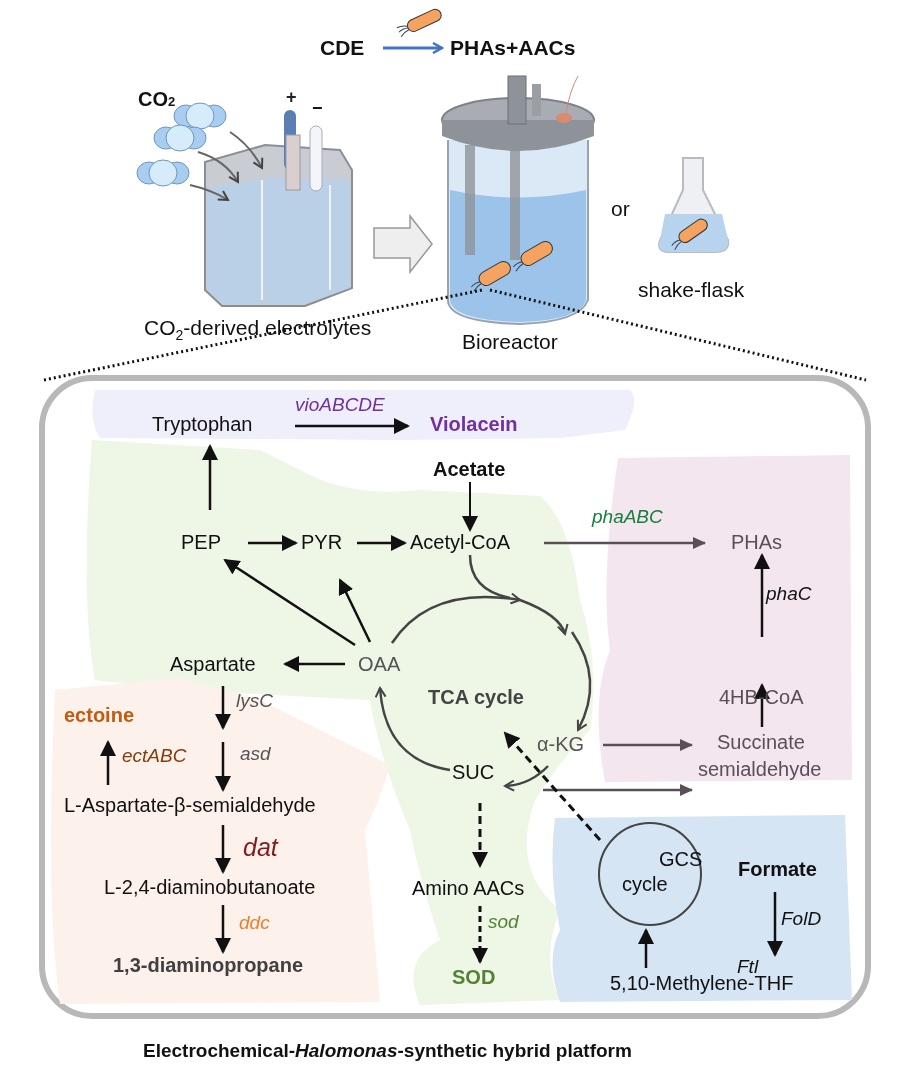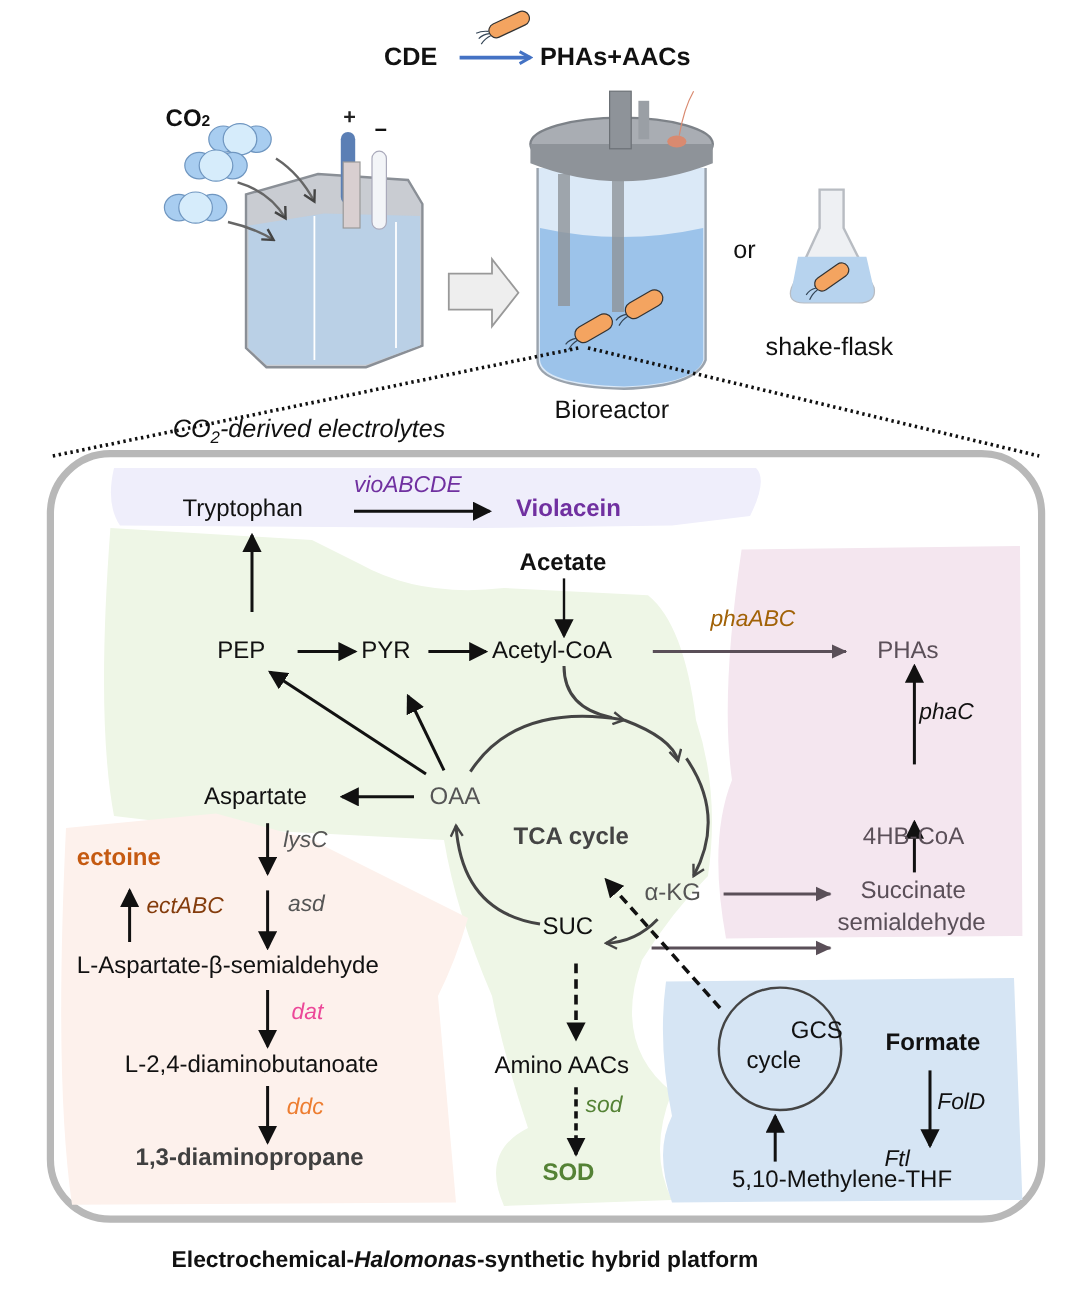"CO2-derived electrolytes" div.t { font-style: italic -> none; top: 346px -> 316px }
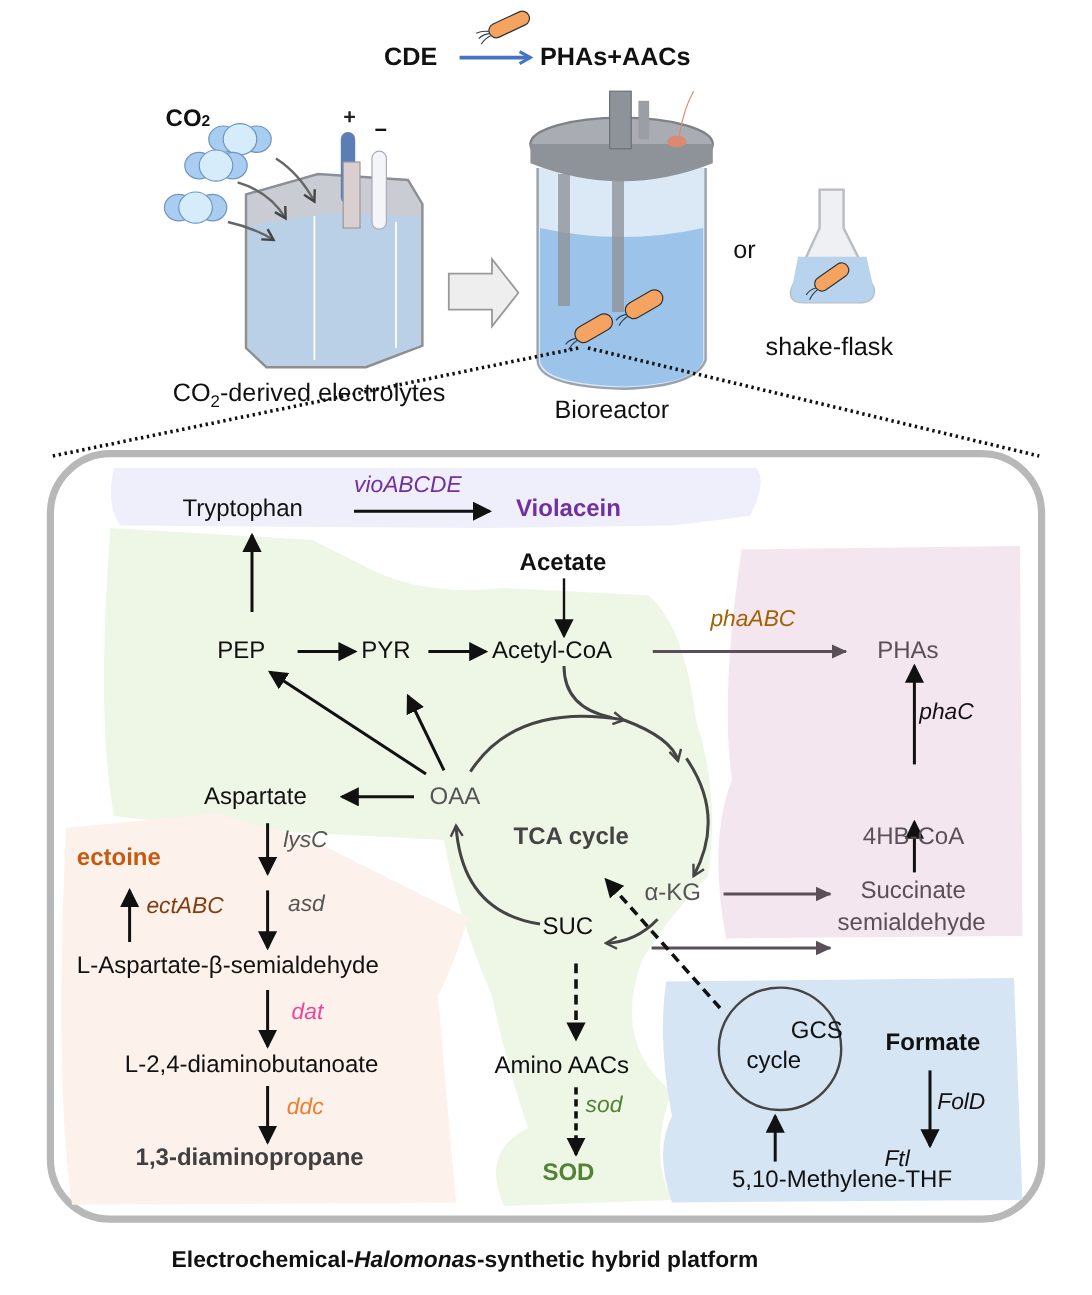"phaABC" div.t { color: #a16207 -> #15803d }
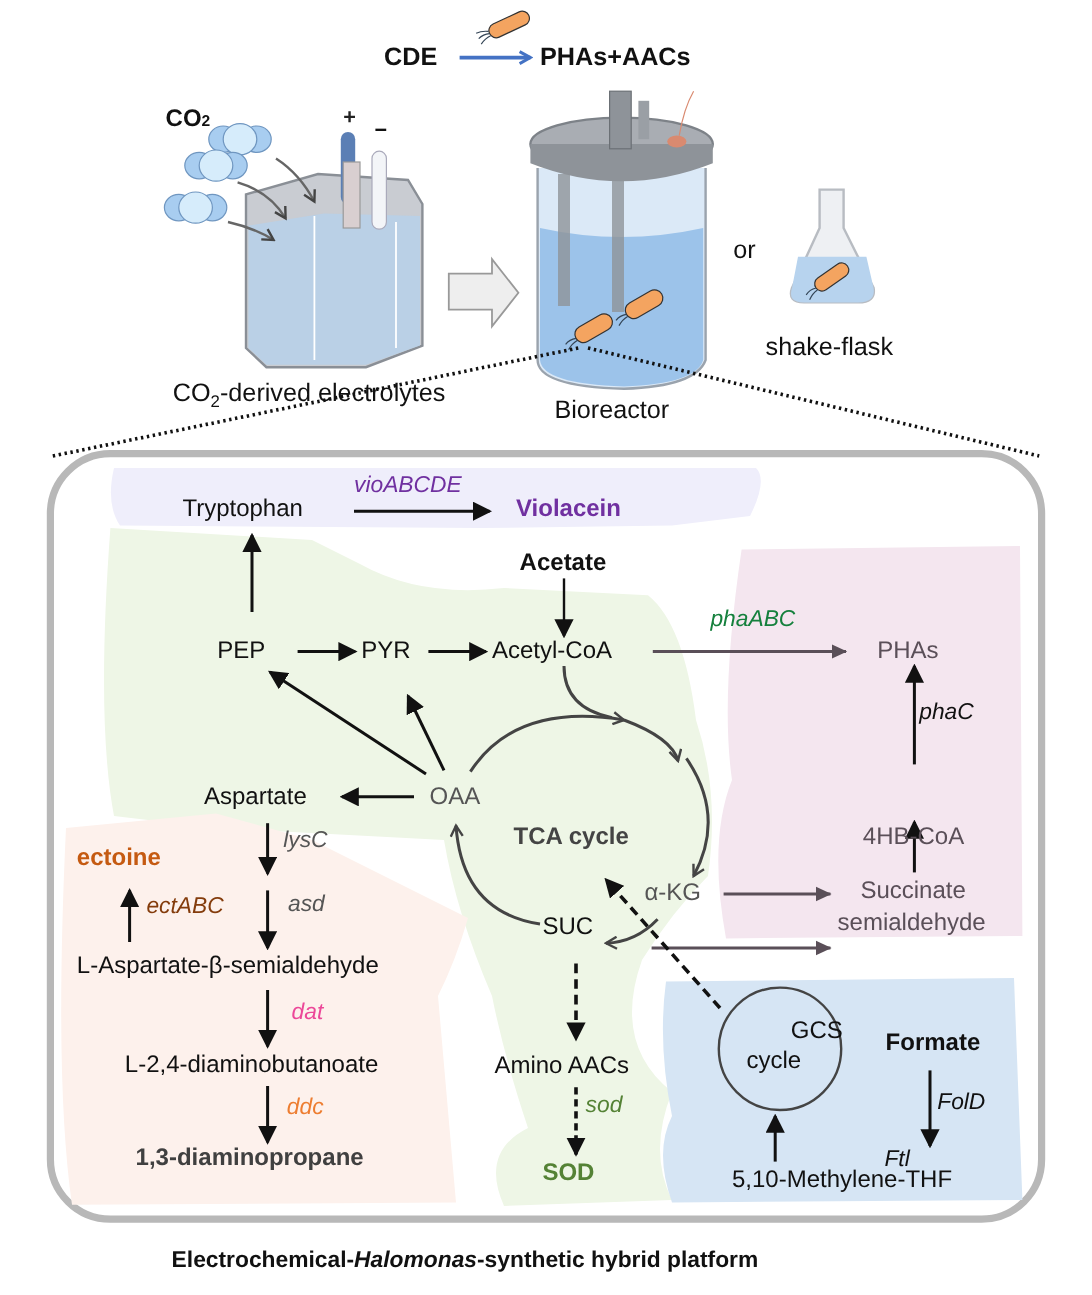"dat" div.t { color: #ec4899 -> #7f1d1d; font-size: 19px -> 25px }
